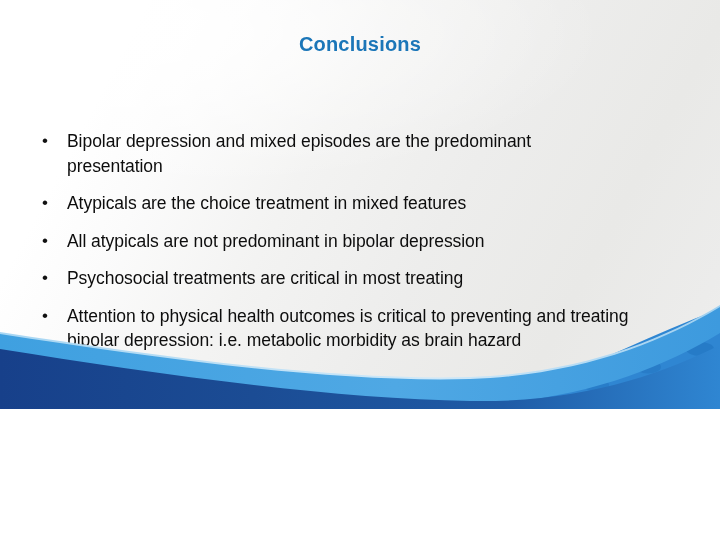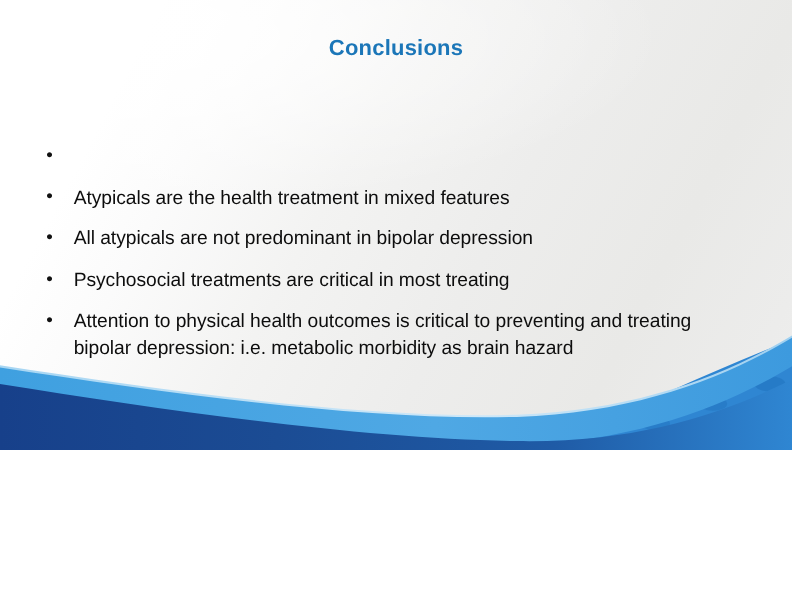"Bipolar depression and mixed episodes" span.bullet-text { html: none -> <span>Bipolar depression and mixed episodes are the predominant presentation</span> }
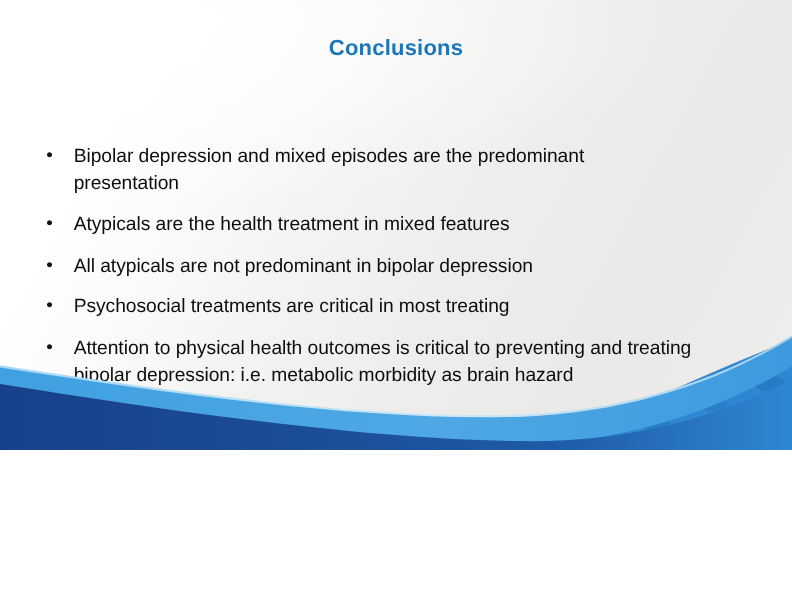"Atypicals are the health treatment" span.bullet-text { text: health -> choice }
